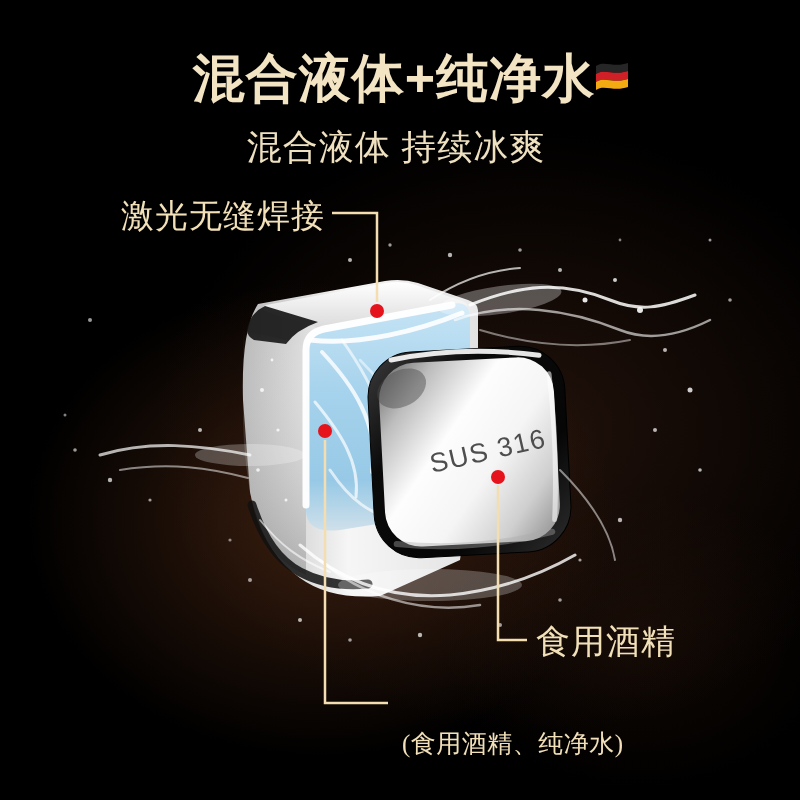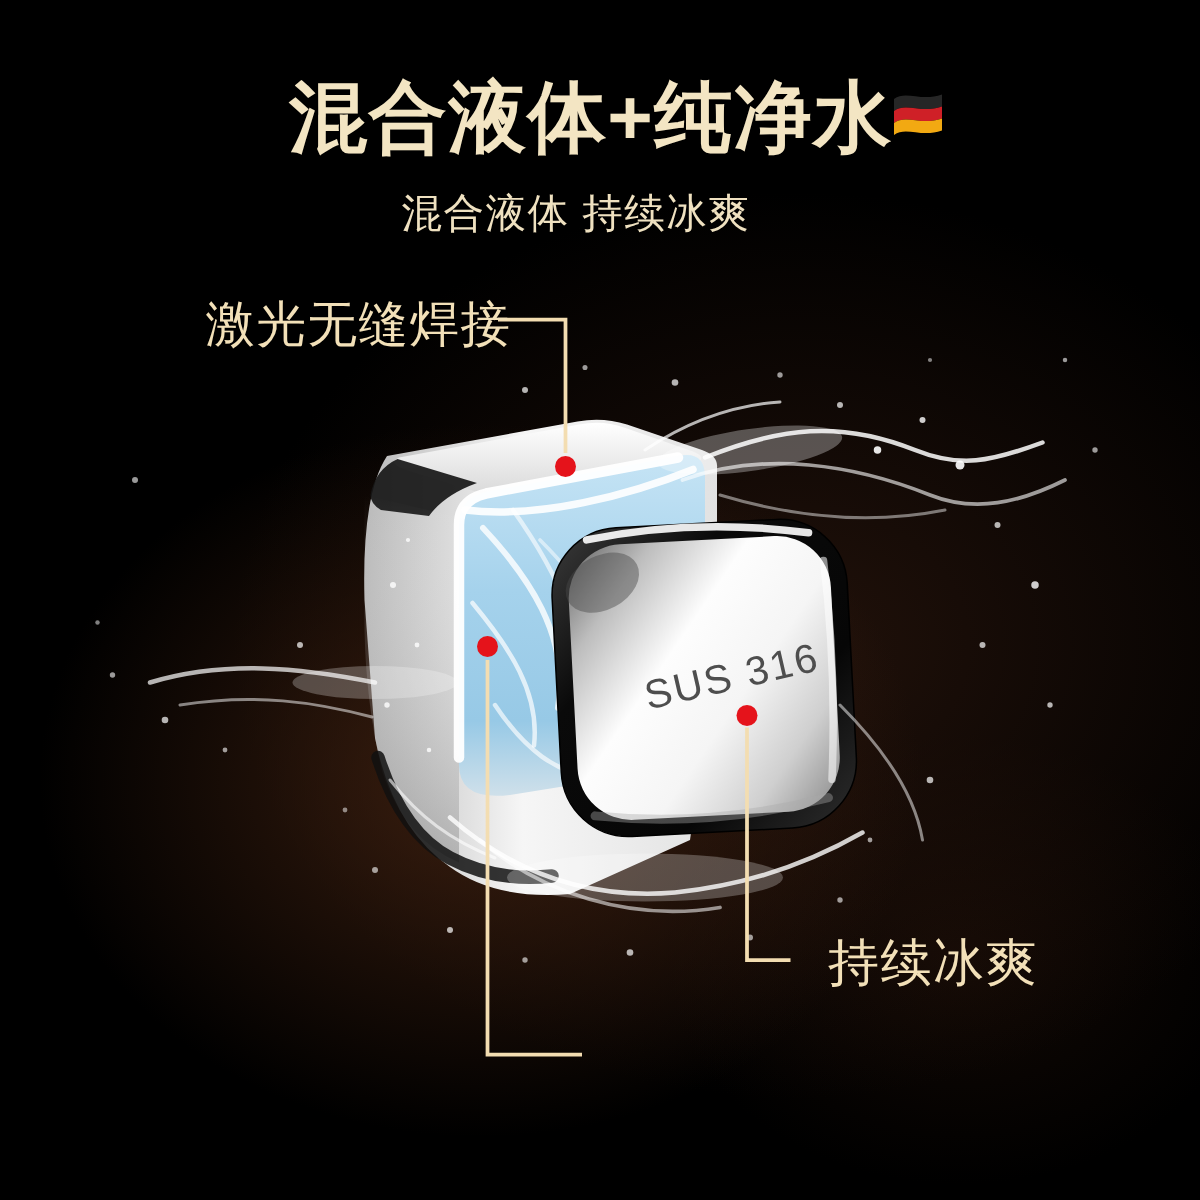"混合液体 持续冰爽" .subtitle { font-size: 27px -> 35px; left: 384px -> 396px }
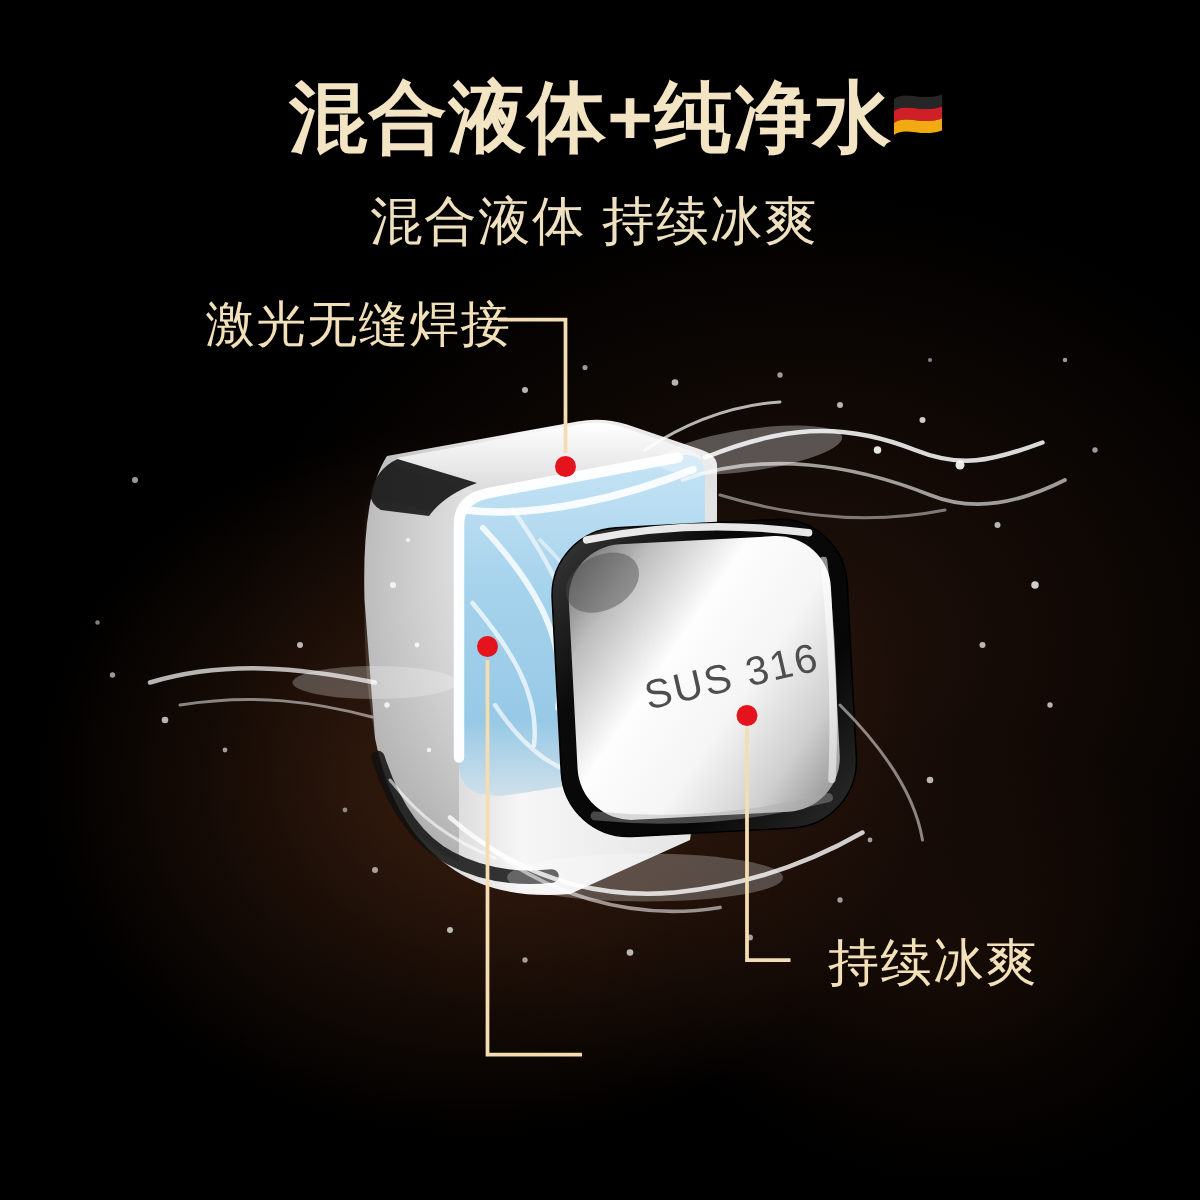"激光无缝焊接" .callout-label { margin-left: 16px -> none }
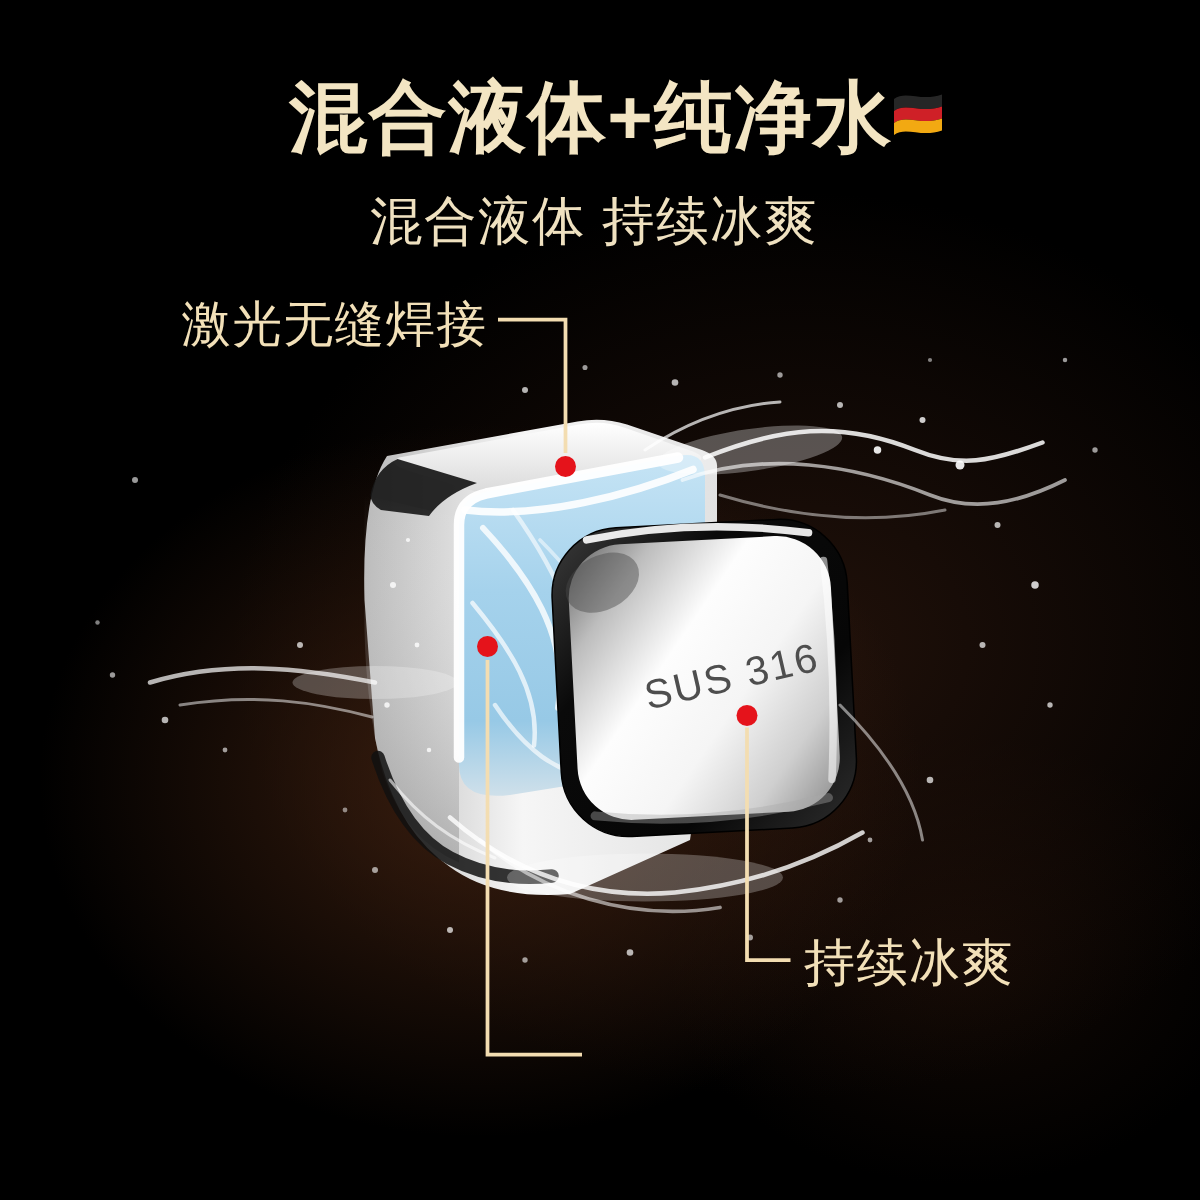"持续冰爽" div.abs { text: 持续冰爽 -> 食用酒精 }
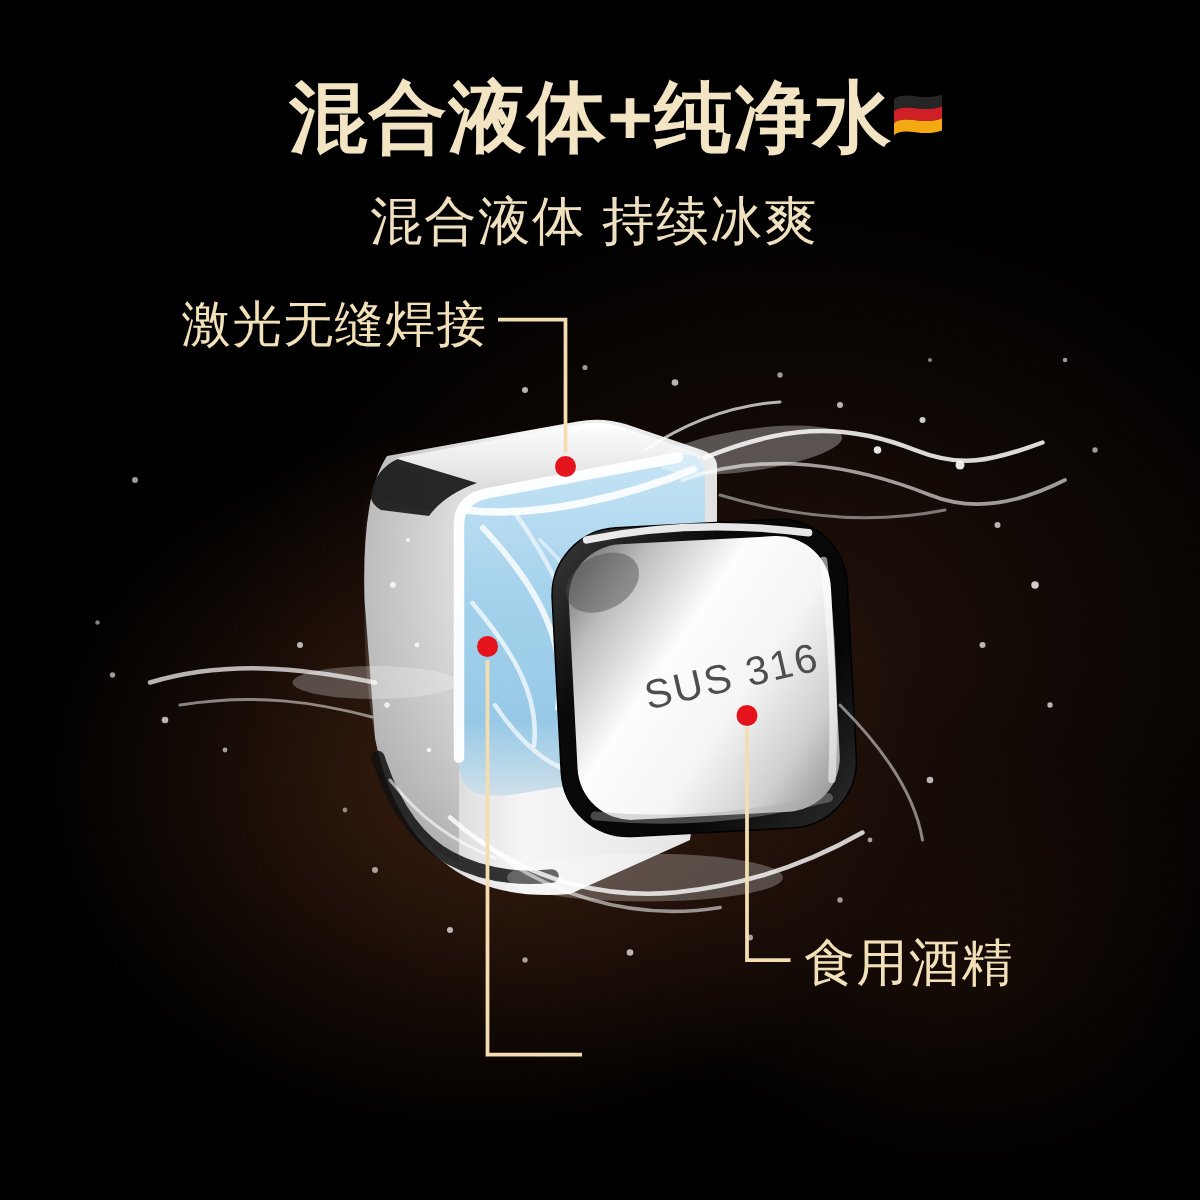"(食用酒精、纯净水)" div.abs { html: none -> <div>(食用酒精、纯净水)</div> }
